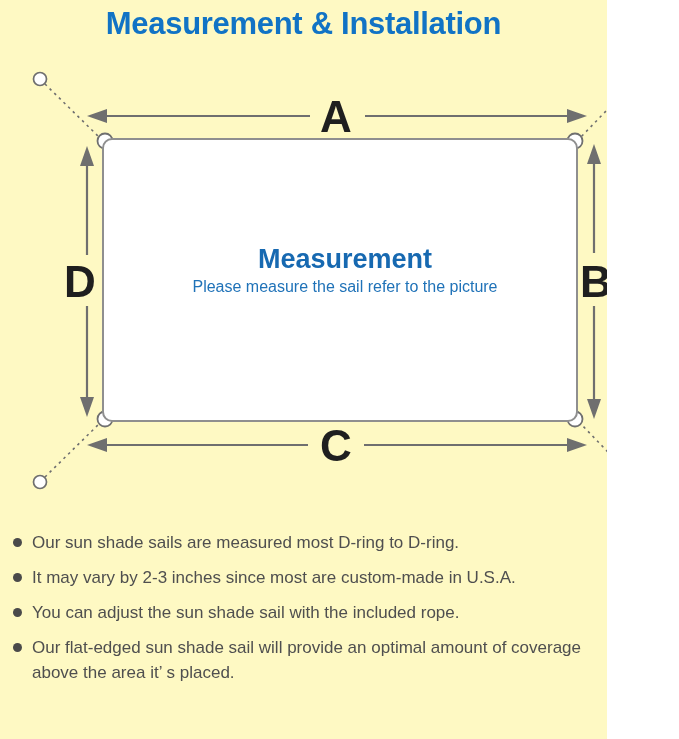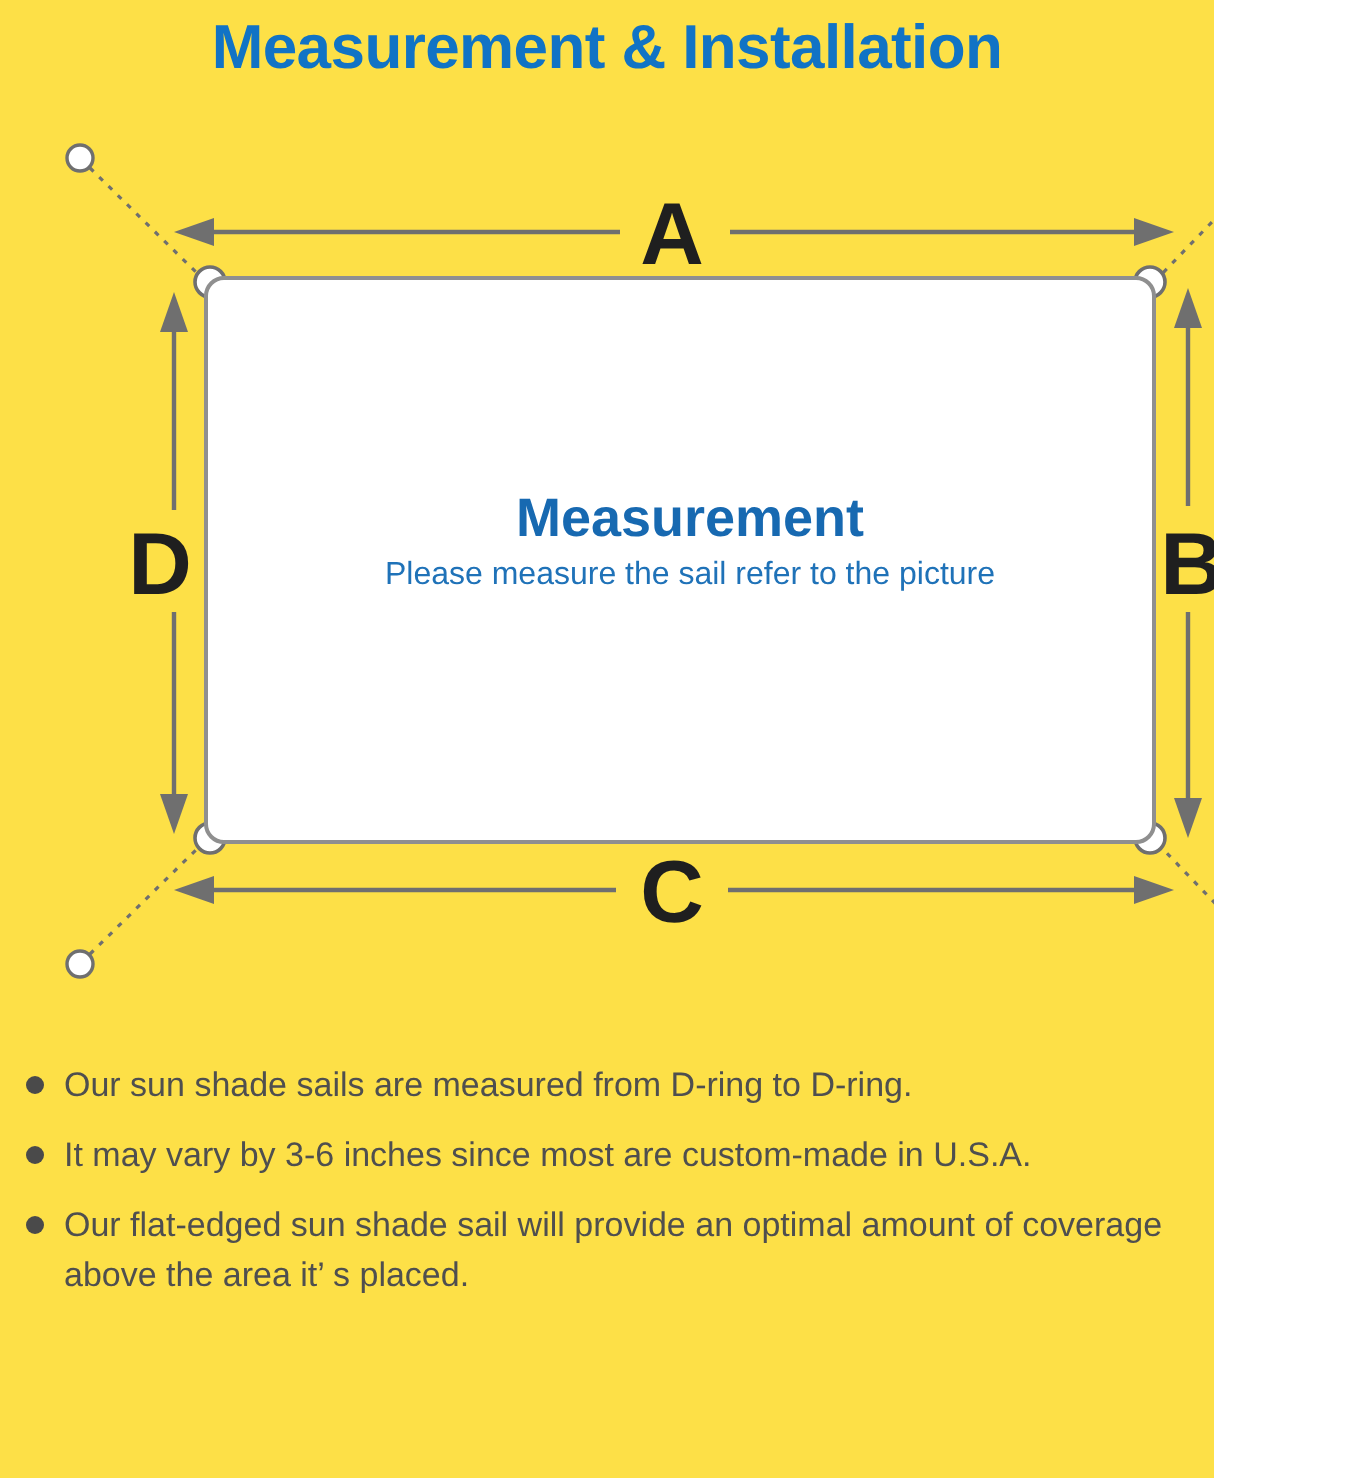"Measurement & Installation" .page { background: #fde047 -> #fef9c3 }
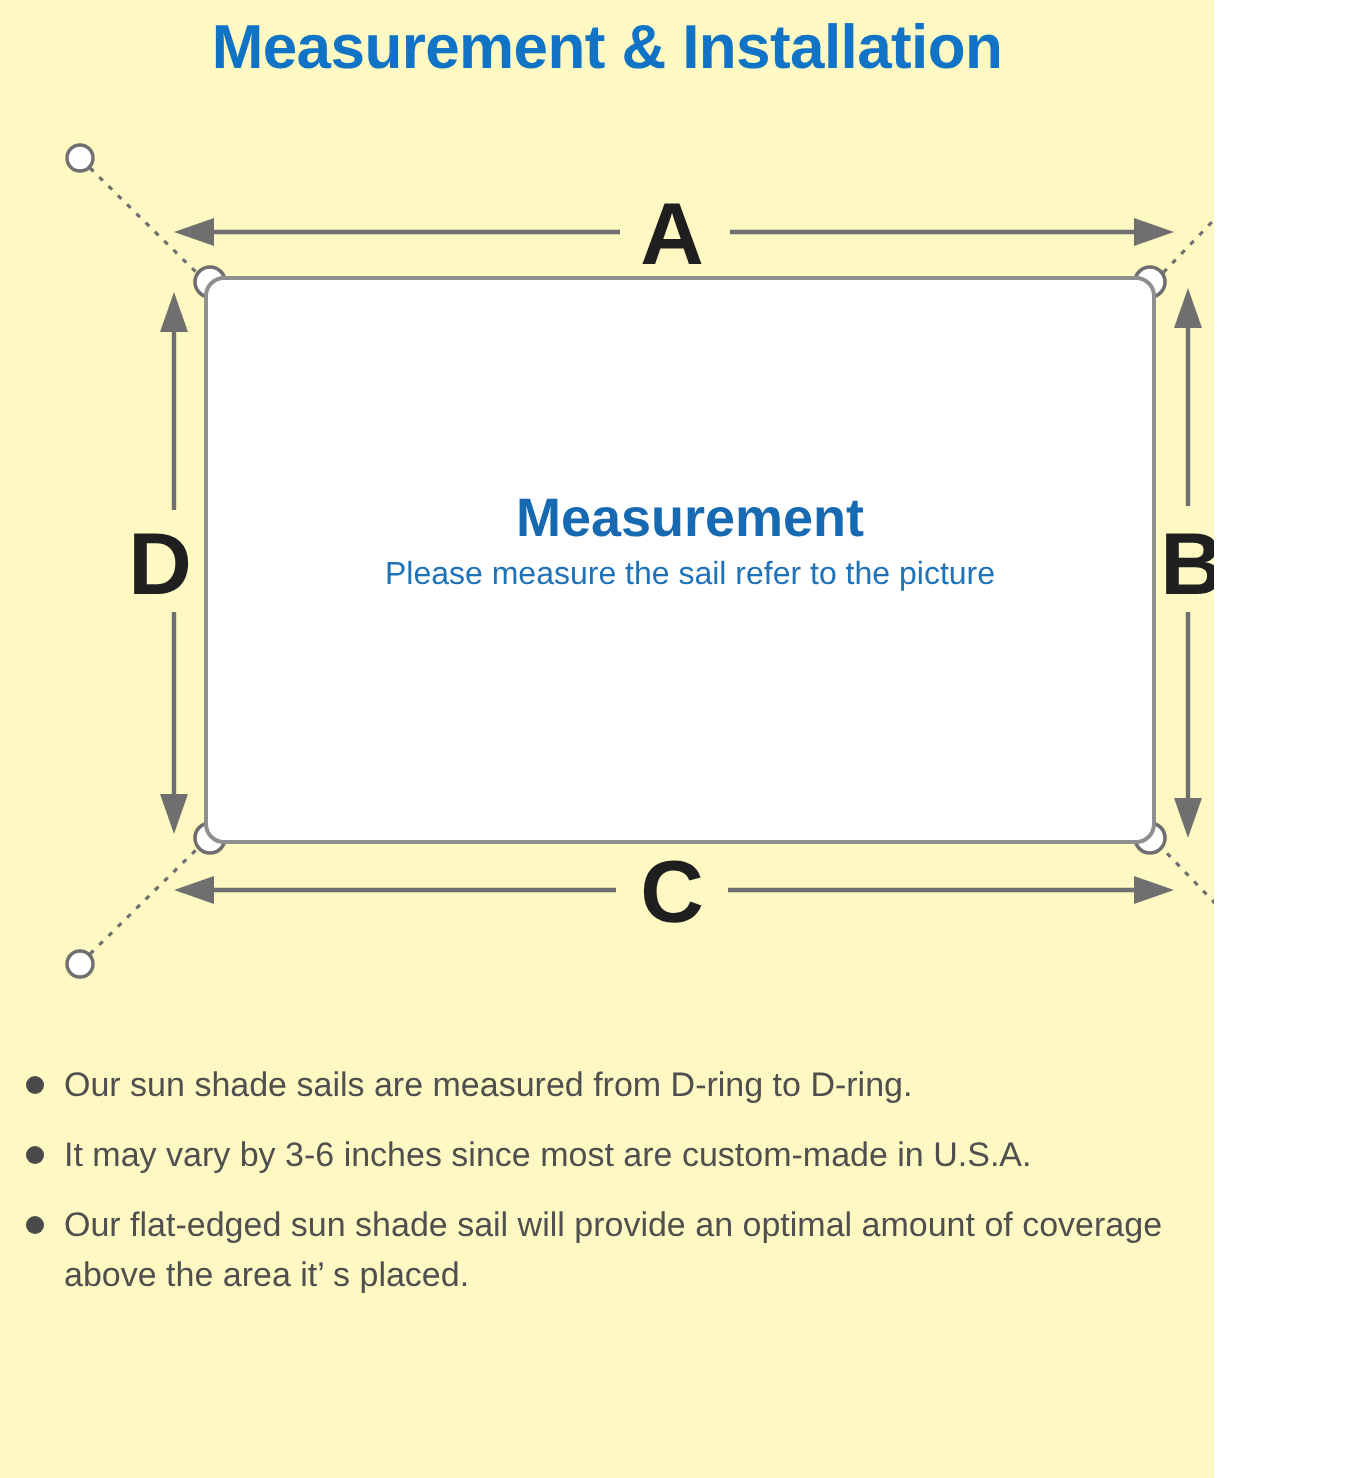"Our sun shade sails are" span.note-text { text: from -> most }
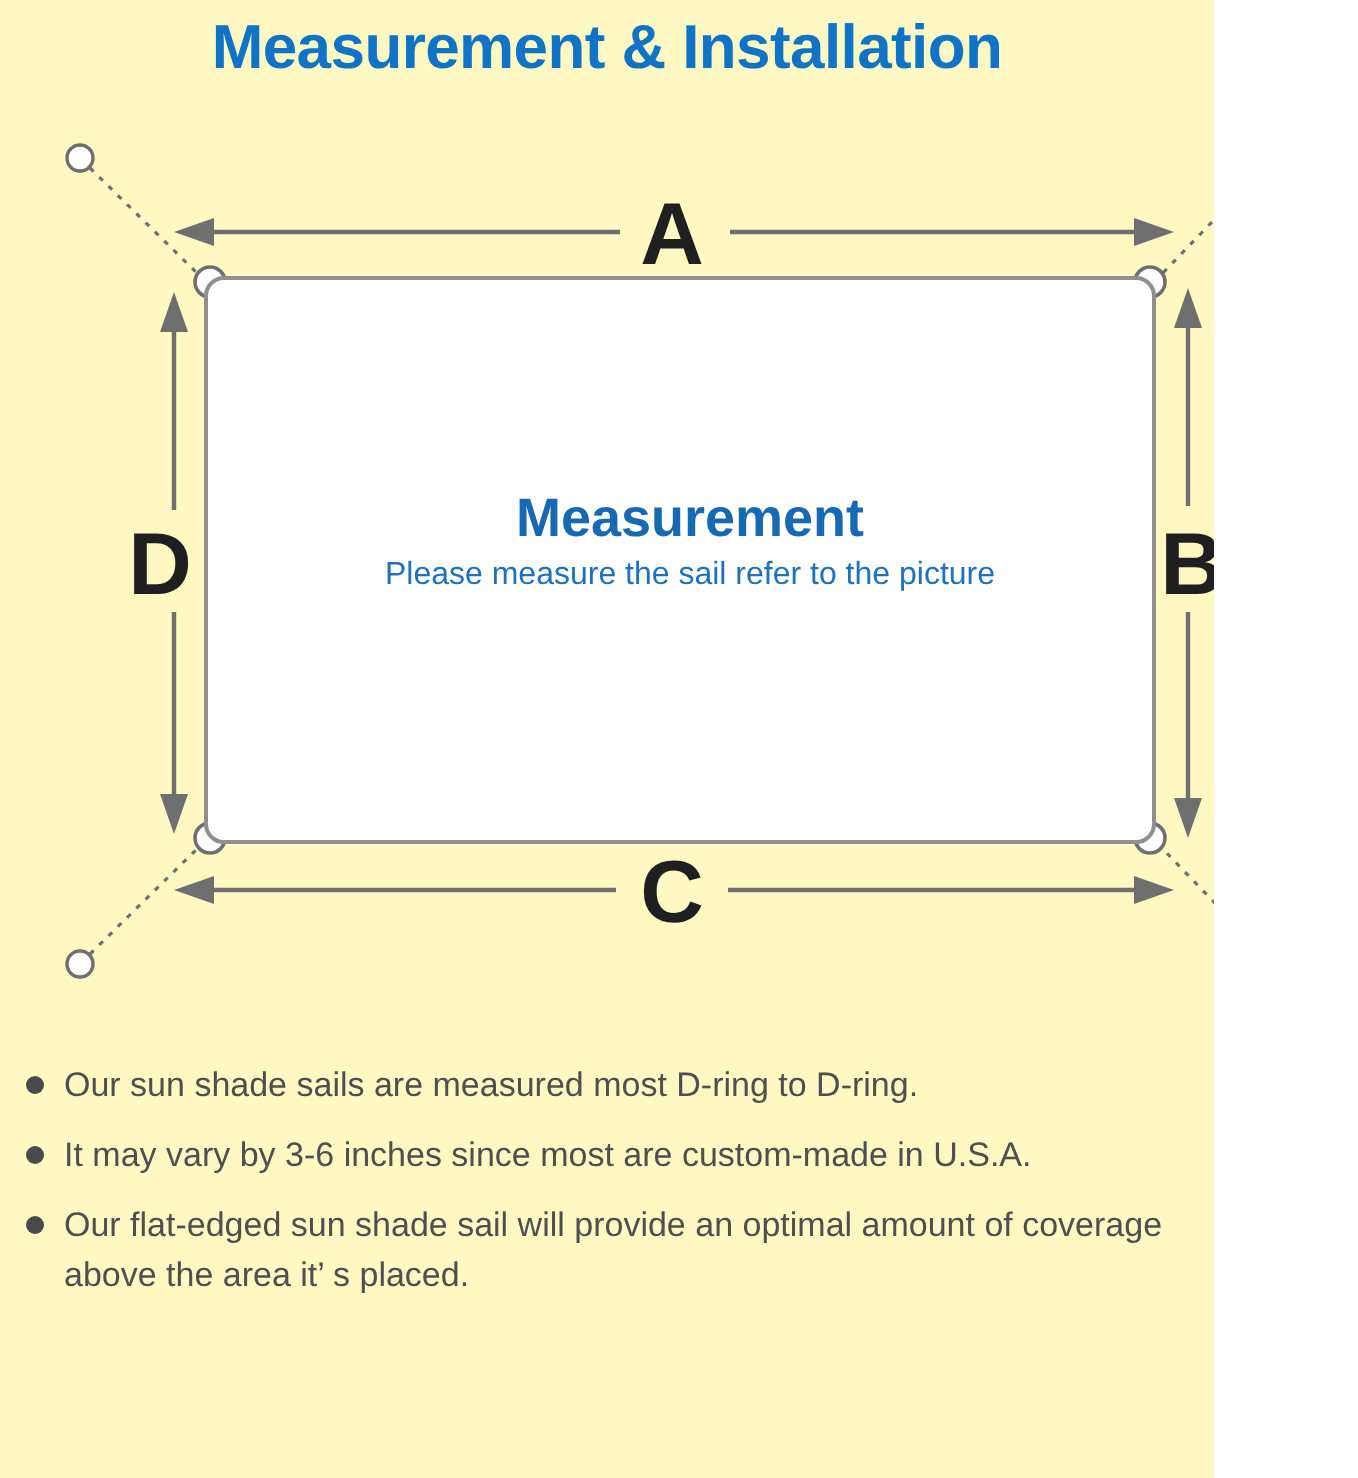"It may vary by 3-6" span.note-text { text: 3-6 -> 2-3 }
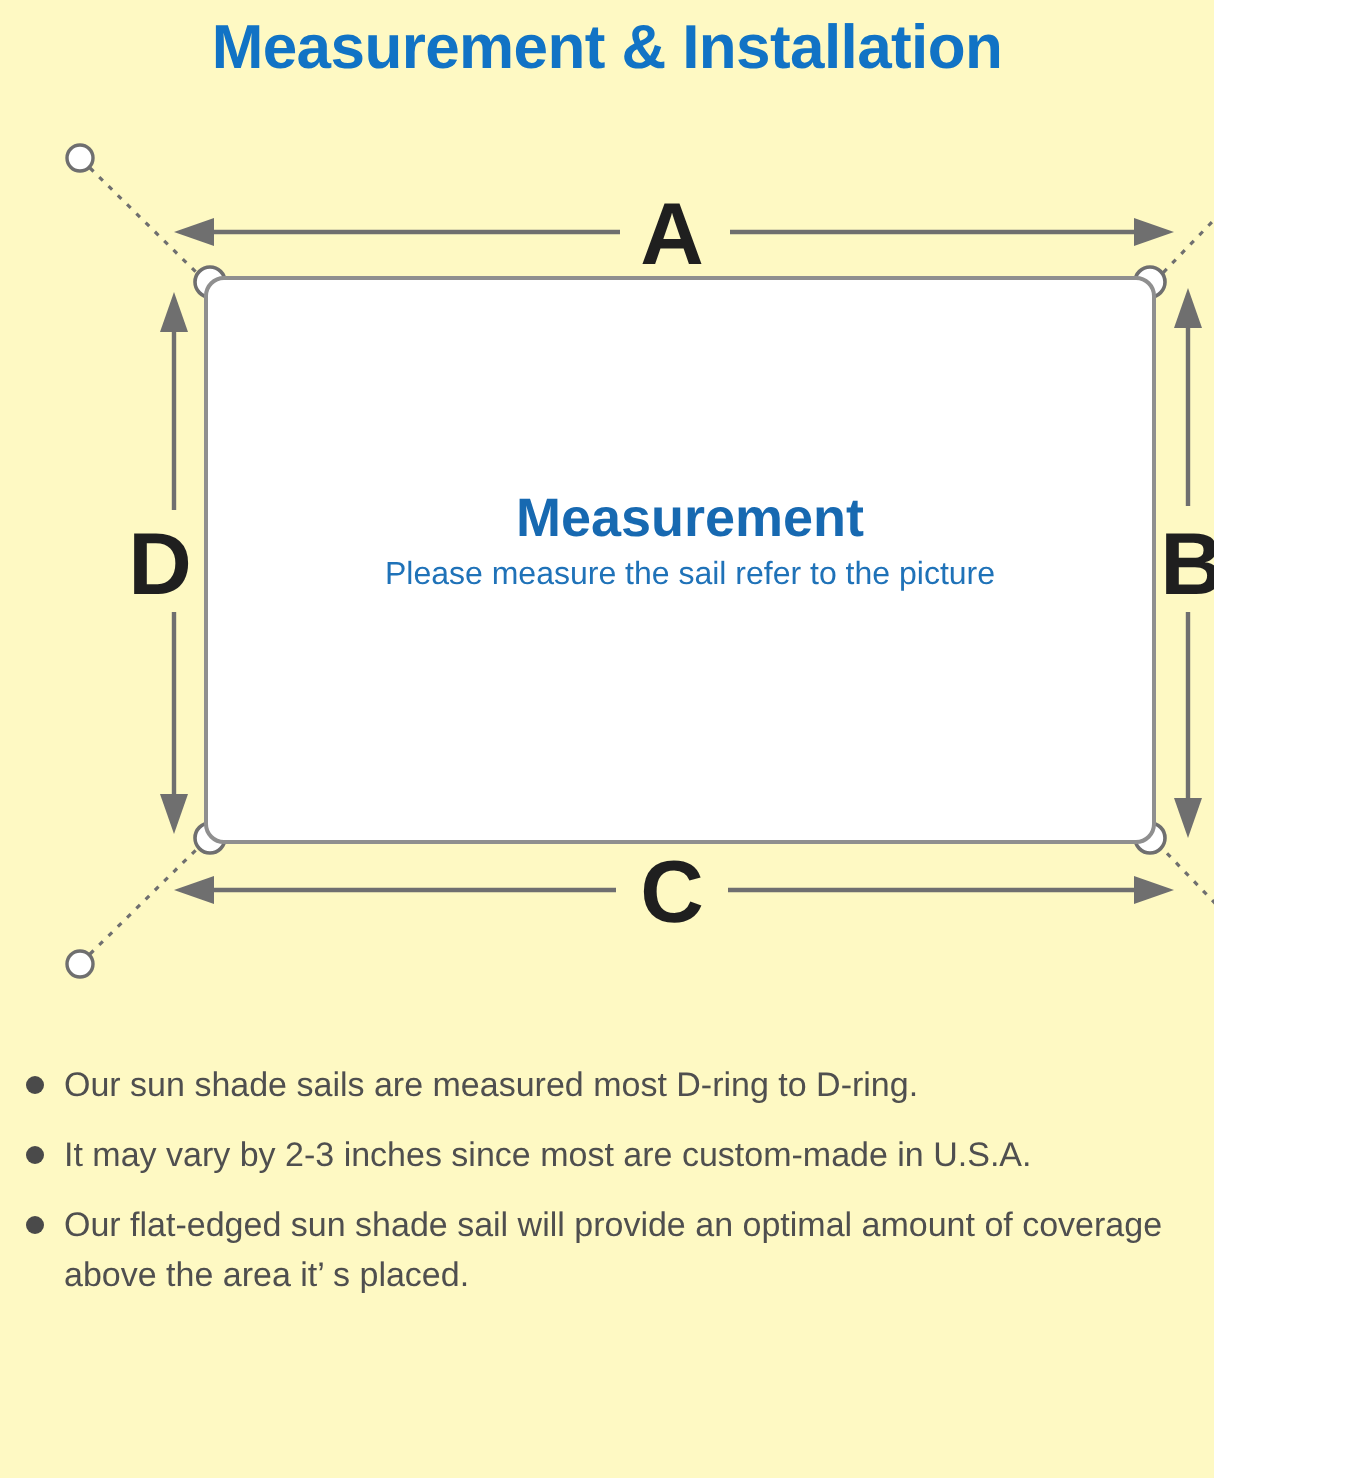"You can adjust the sun" li { html: none -> <li> <span></span> <span>You can adjust the sun shade sail with the included rope.</span> </li> }
